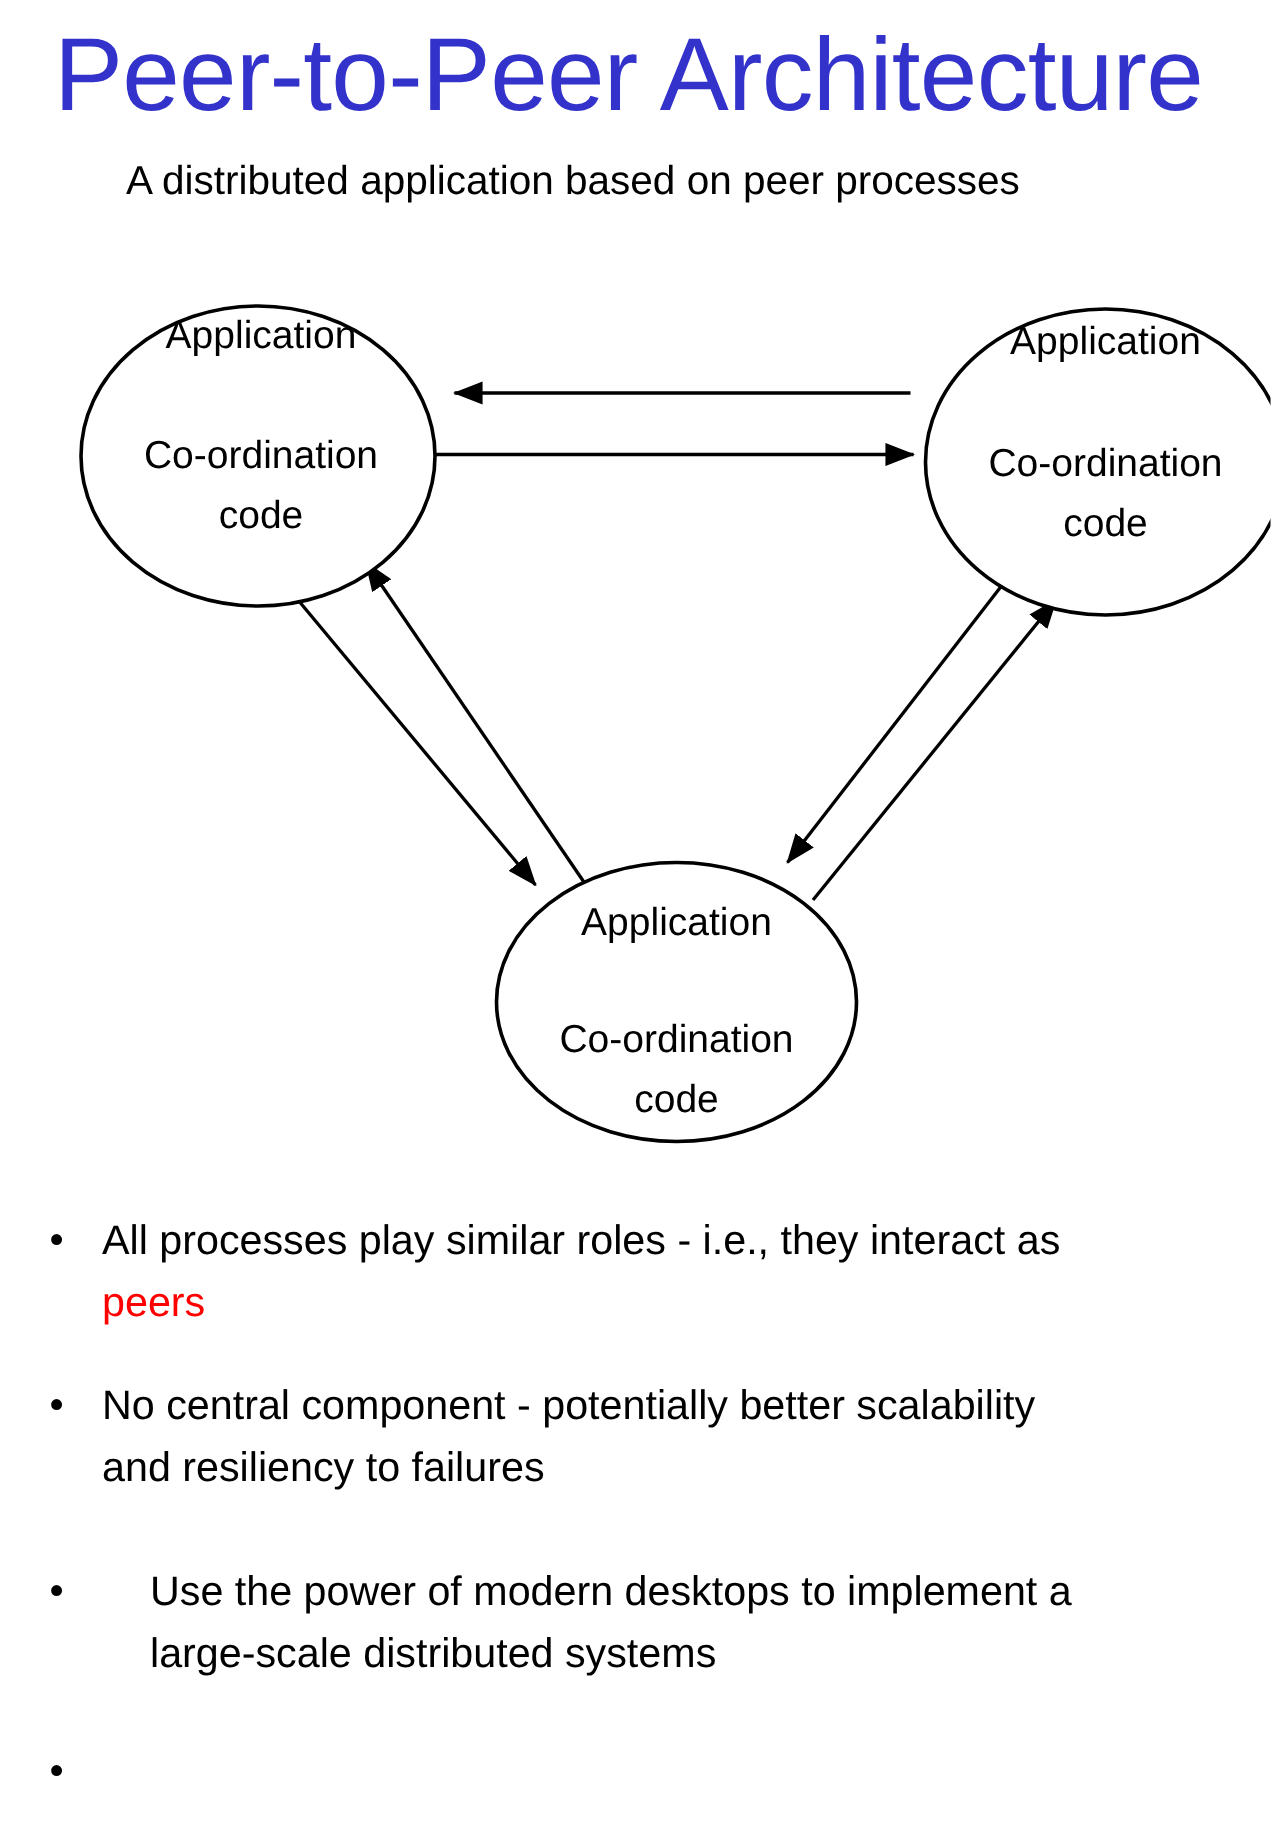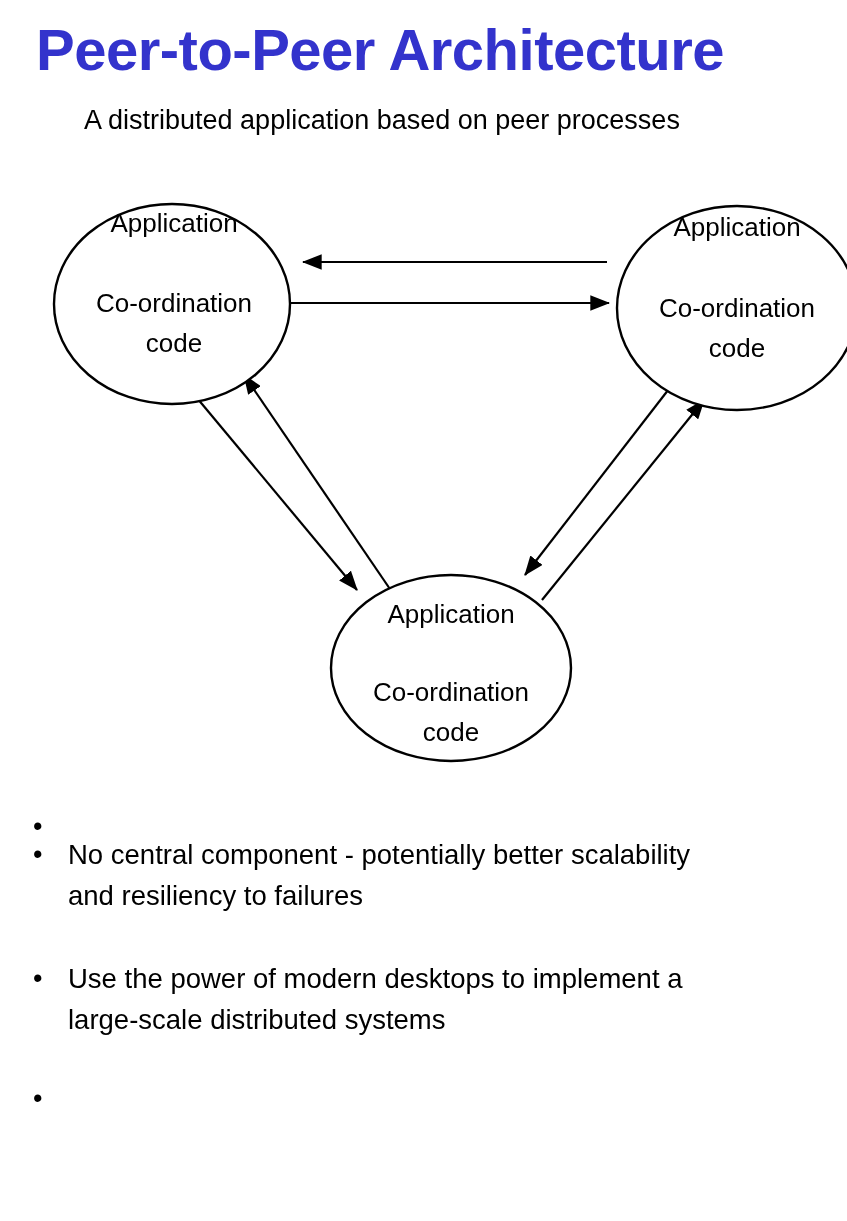"Peer-to-Peer Architecture" #slide-title { font-size: 58px -> 69px; font-weight: 700 -> 400 }
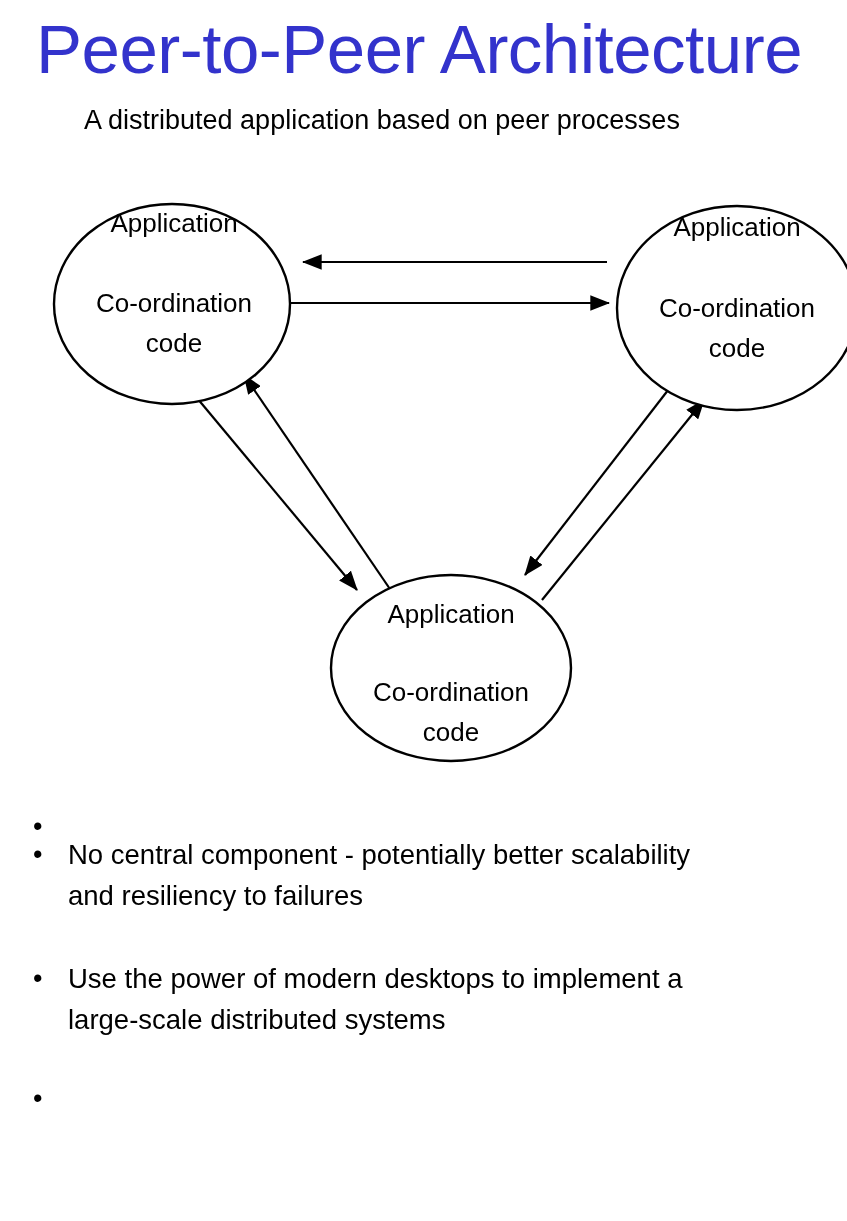"All processes play similar roles" span.bullet-text { html: none -> <span><span>All processes play similar roles - i.e., they interact as </span><span>peers</span></span> }
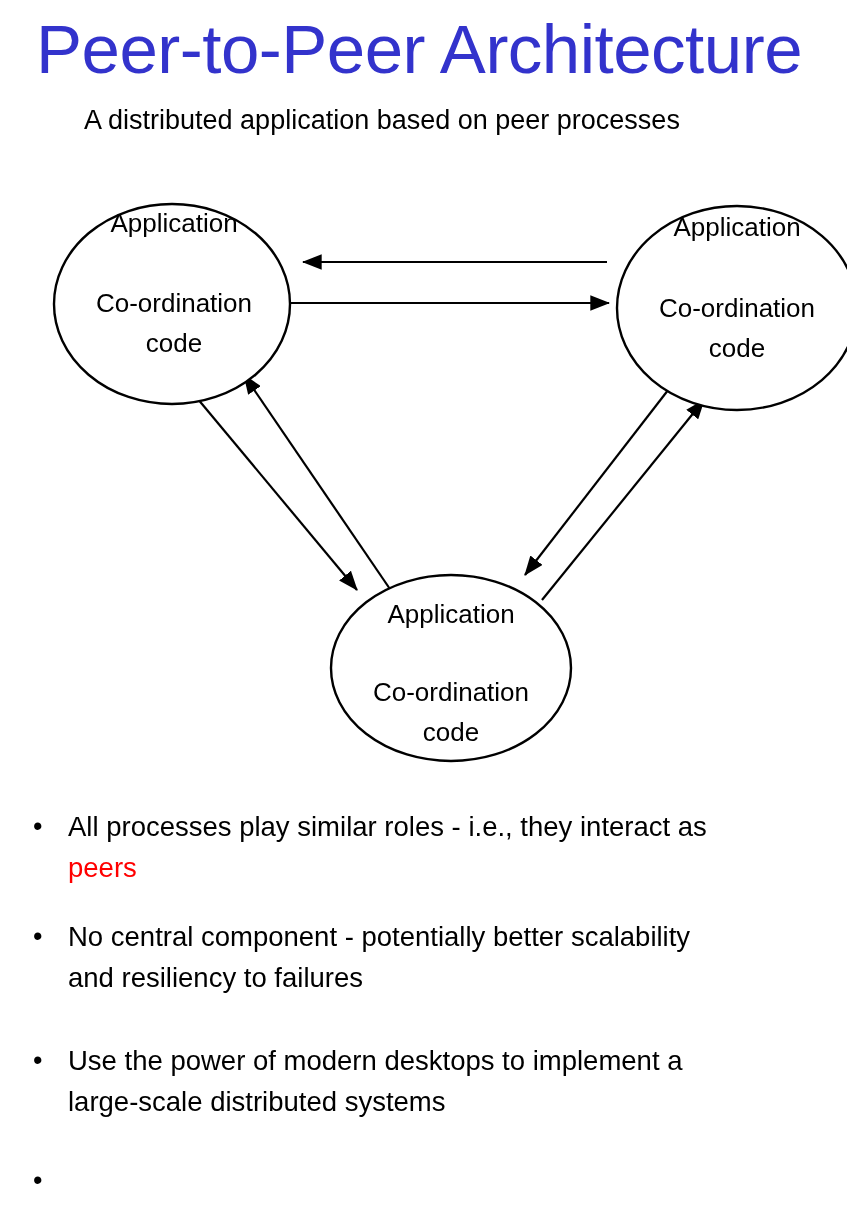"Use the power of modern" span.bullet-text { margin-left: none -> 32px }
